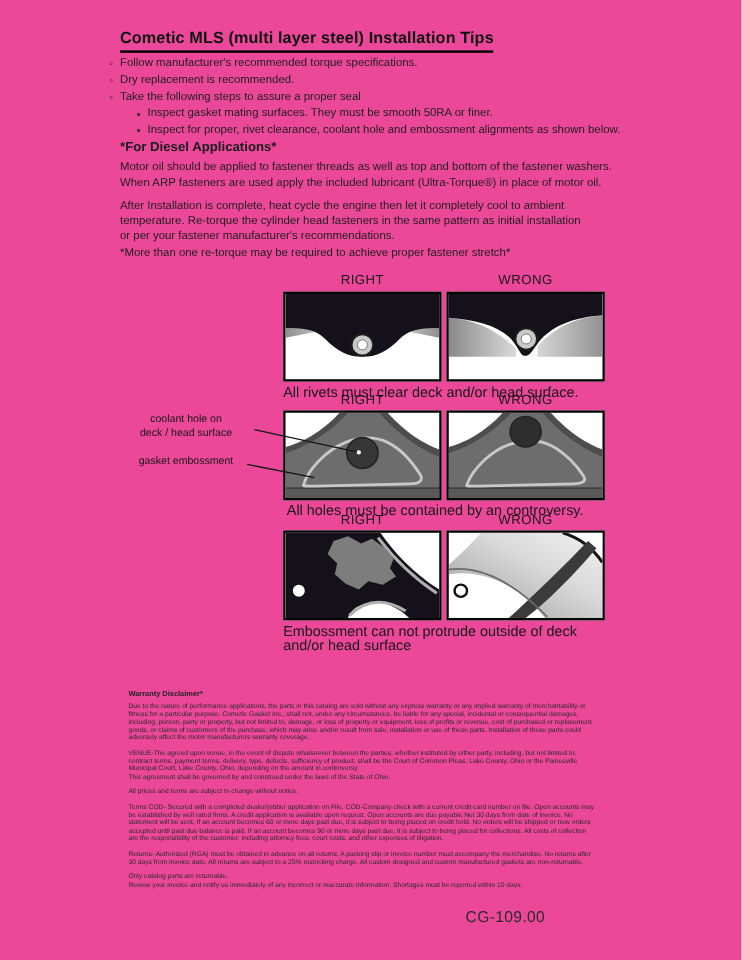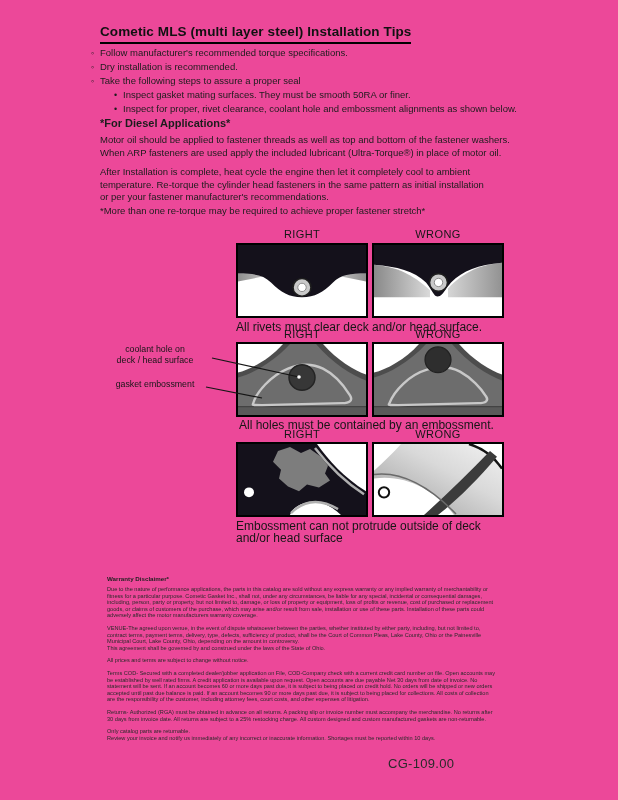"Dry installation is recommended." span { text: installation -> replacement }
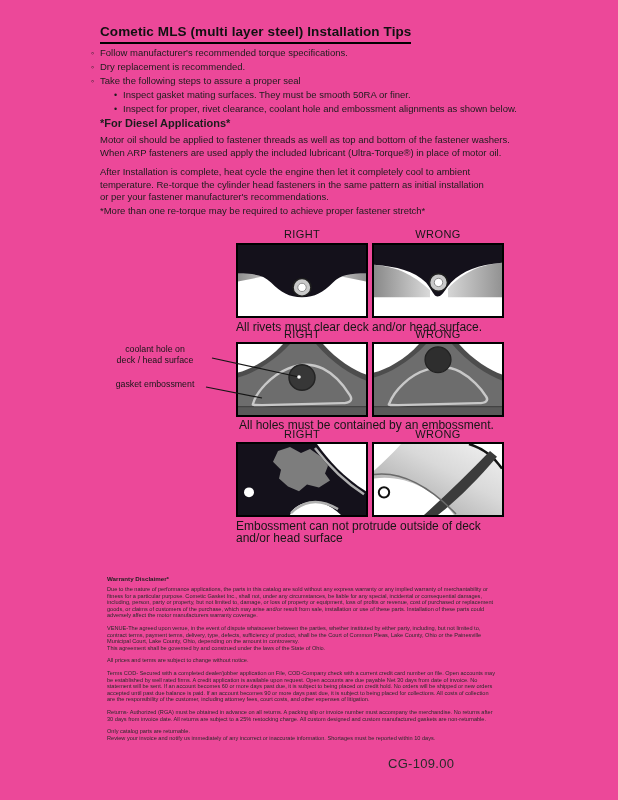"All holes must be contained" div.abs { text: embossment -> controversy }
